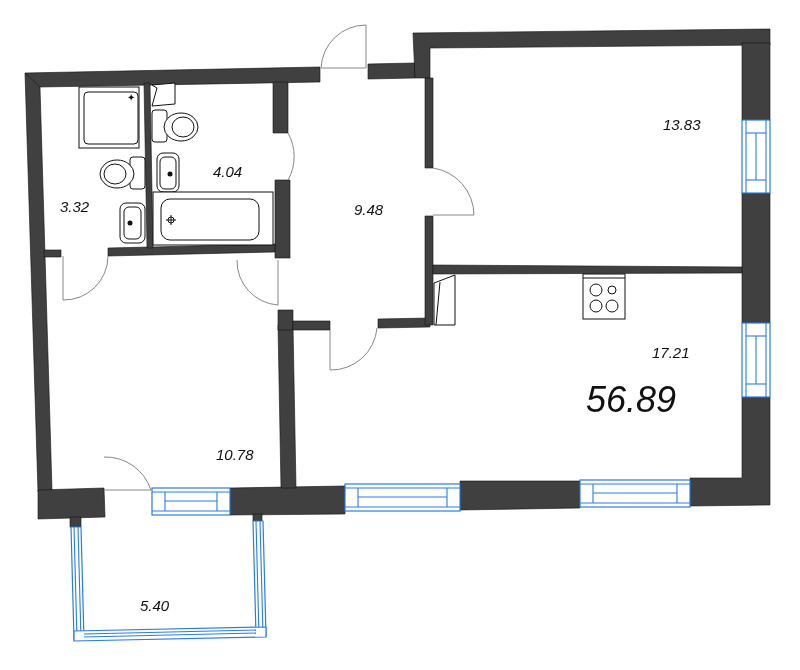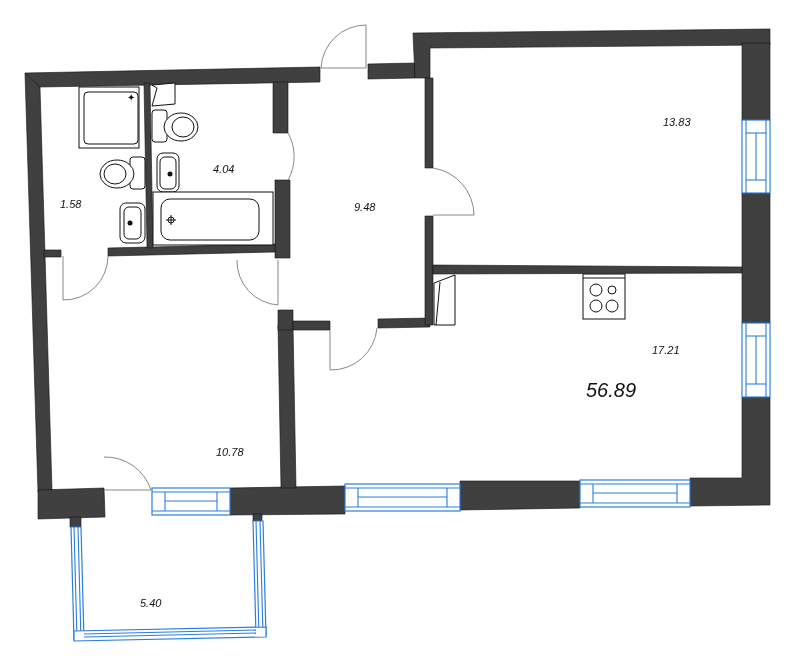"13.83" .area { font-size: 11px -> 15px }
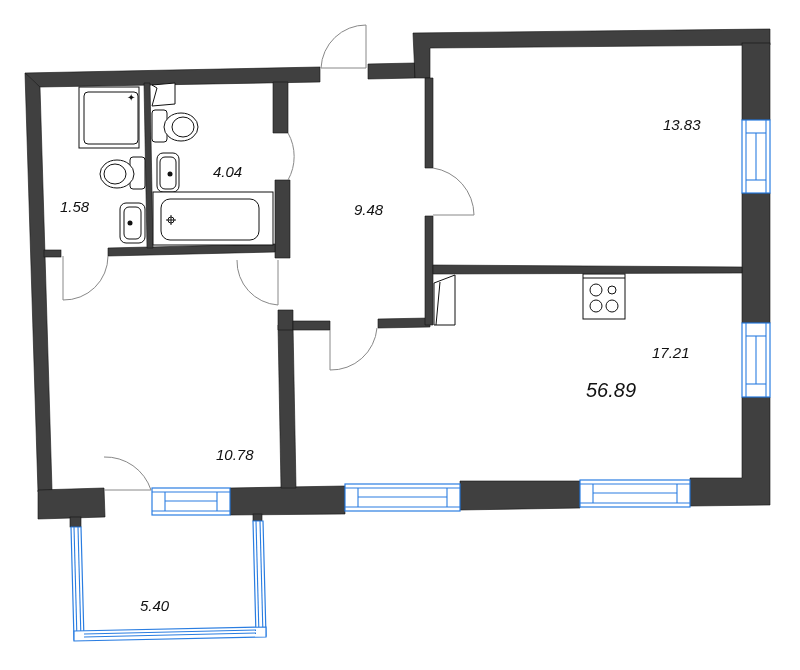"1.58" div.lbl { text: 1.58 -> 3.32 }
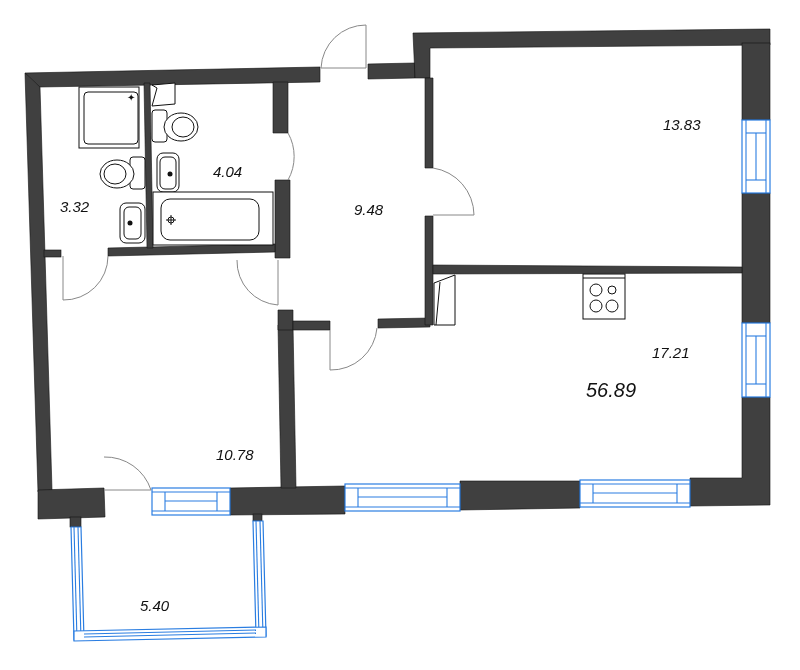"56.89" .total { font-size: 20px -> 36px }
